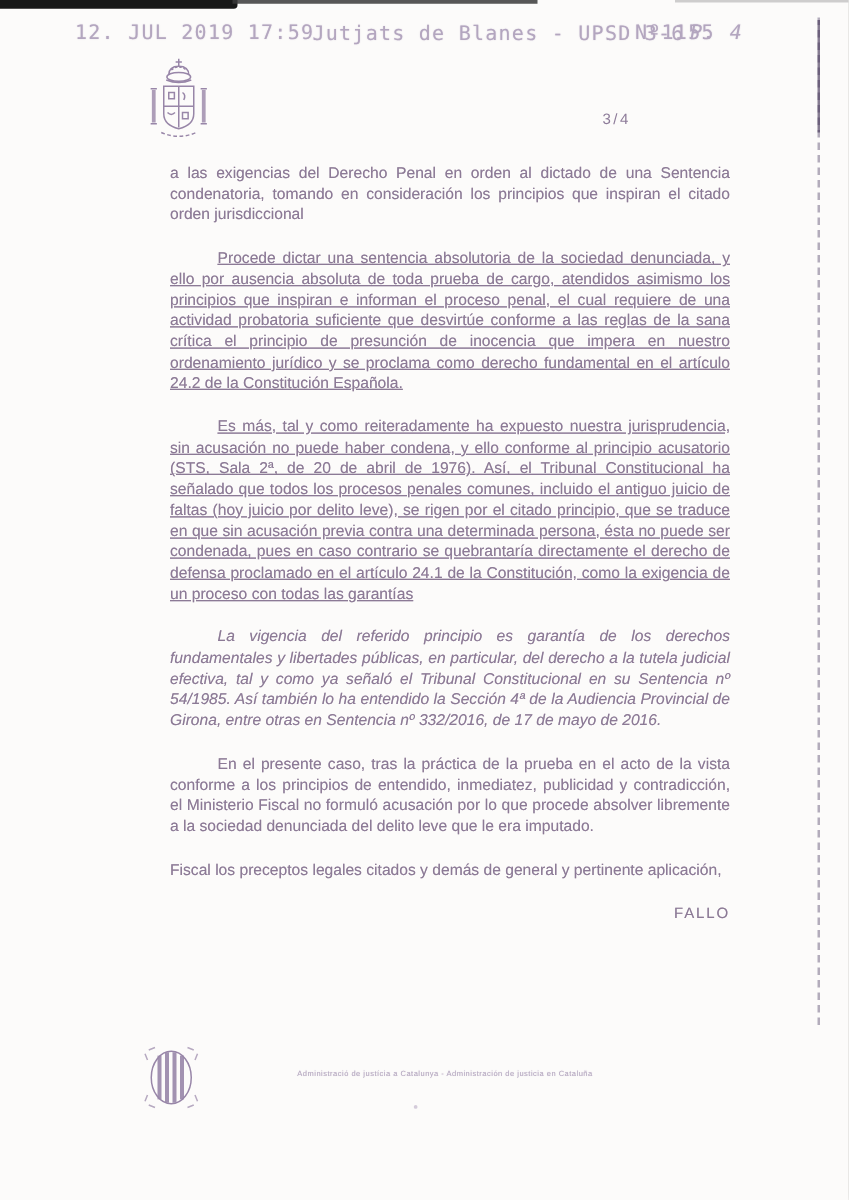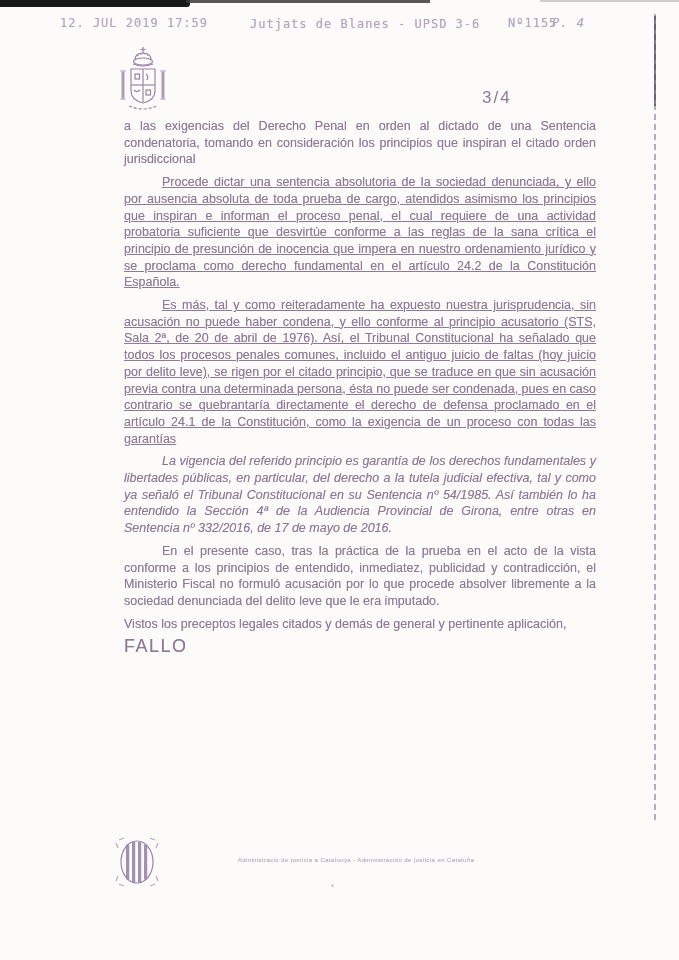"12. JUL 2019 17:59" .fax-header { font-size: 12px -> 16px }
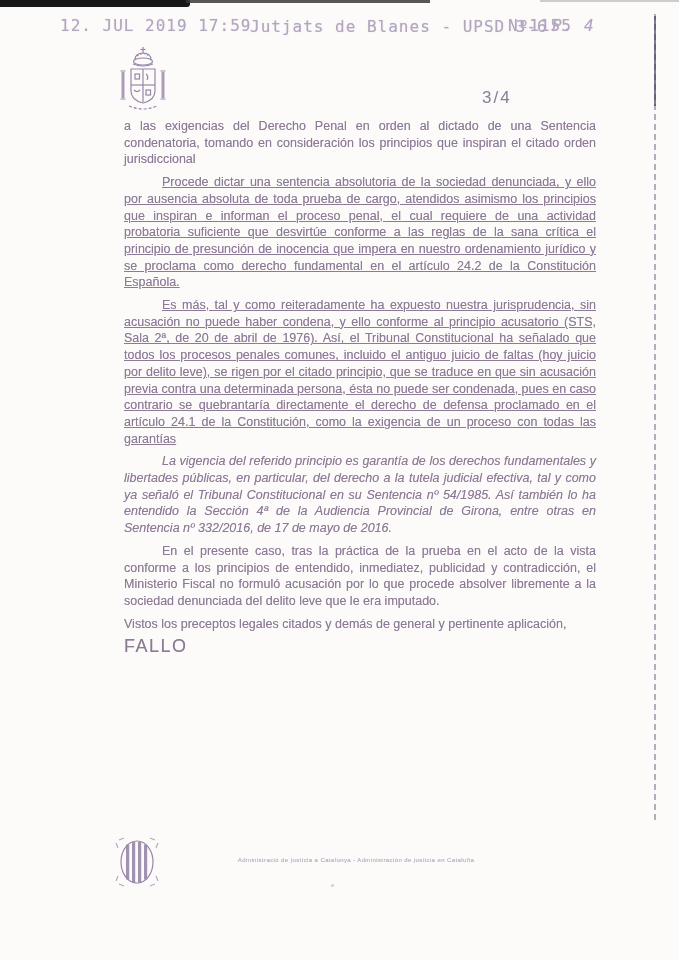"3/4" .page-number { font-size: 17px -> 12px }
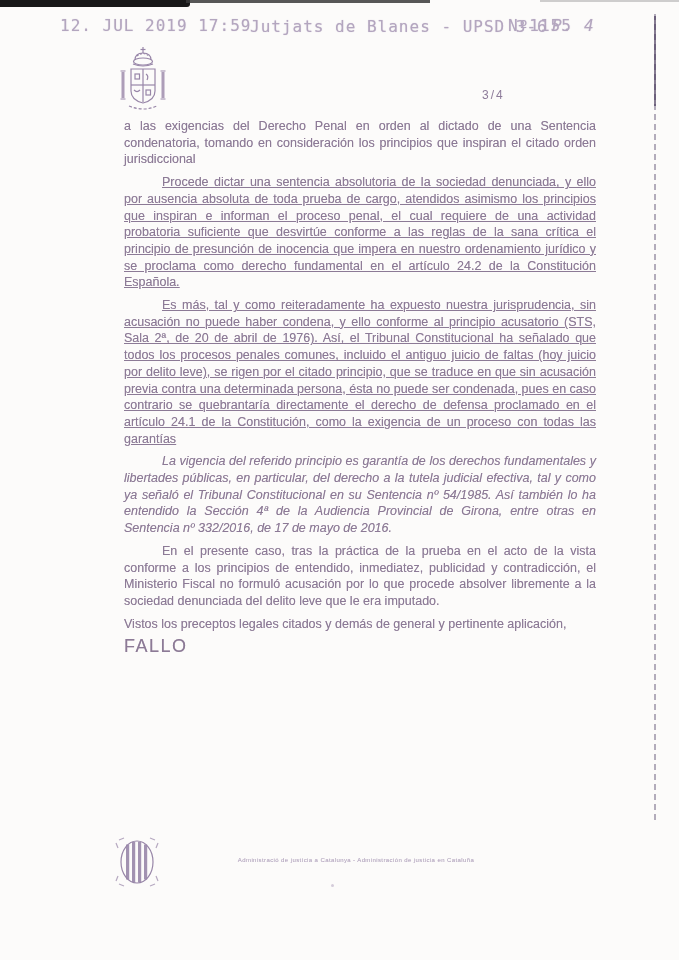"a las exigencias del Derecho" .text-column p { margin: 6px -> 18px }
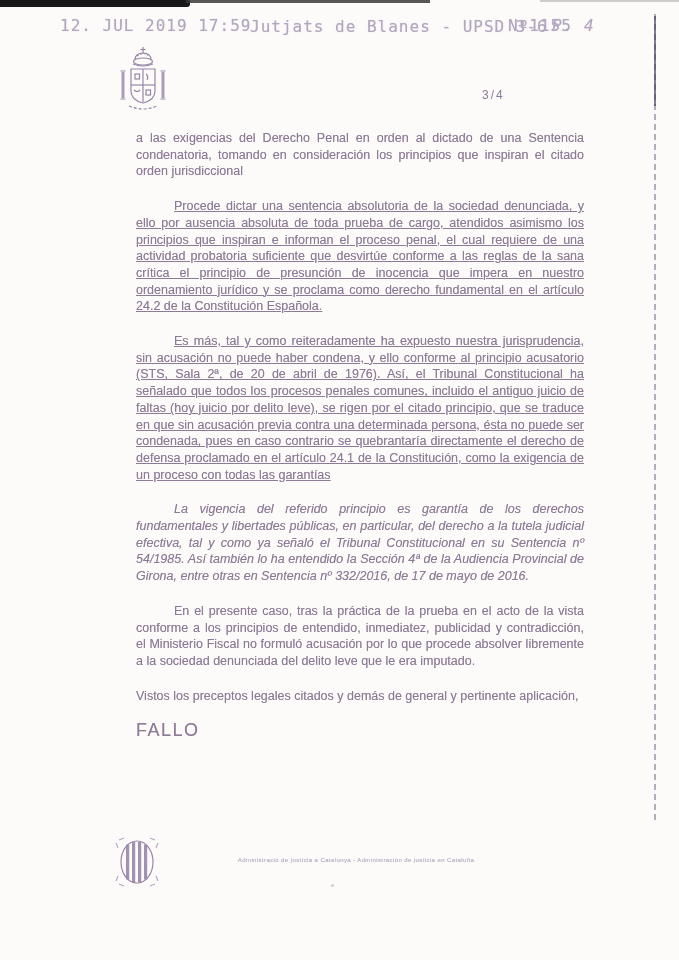"Vistos los preceptos legales citados" p.para { text: Vistos -> Fiscal }
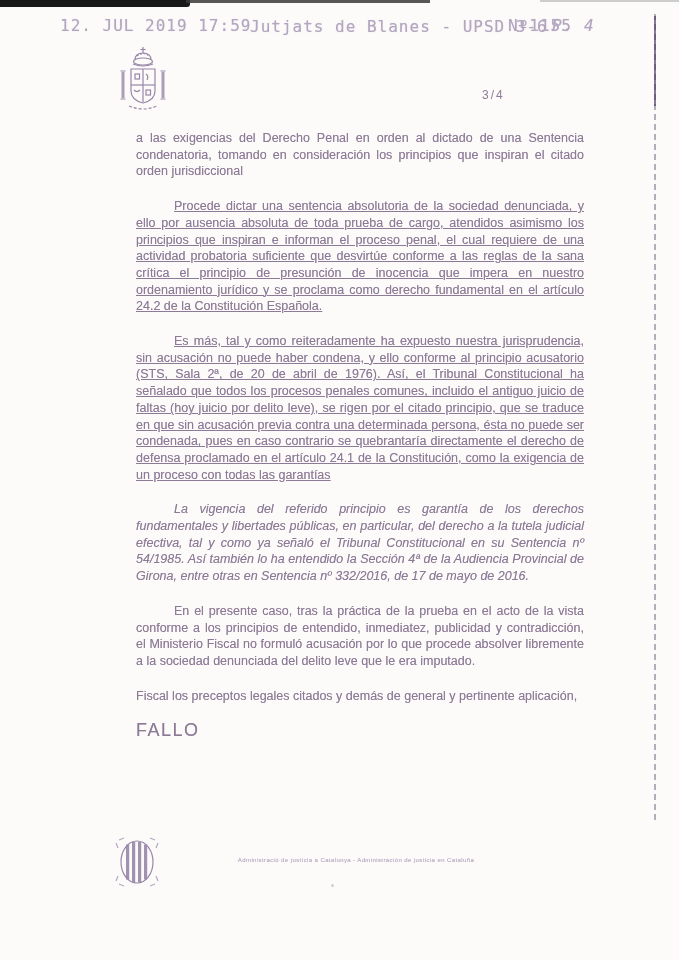"FALLO" .fallo-heading { font-size: 18px -> 12px; text-align: left -> right }
